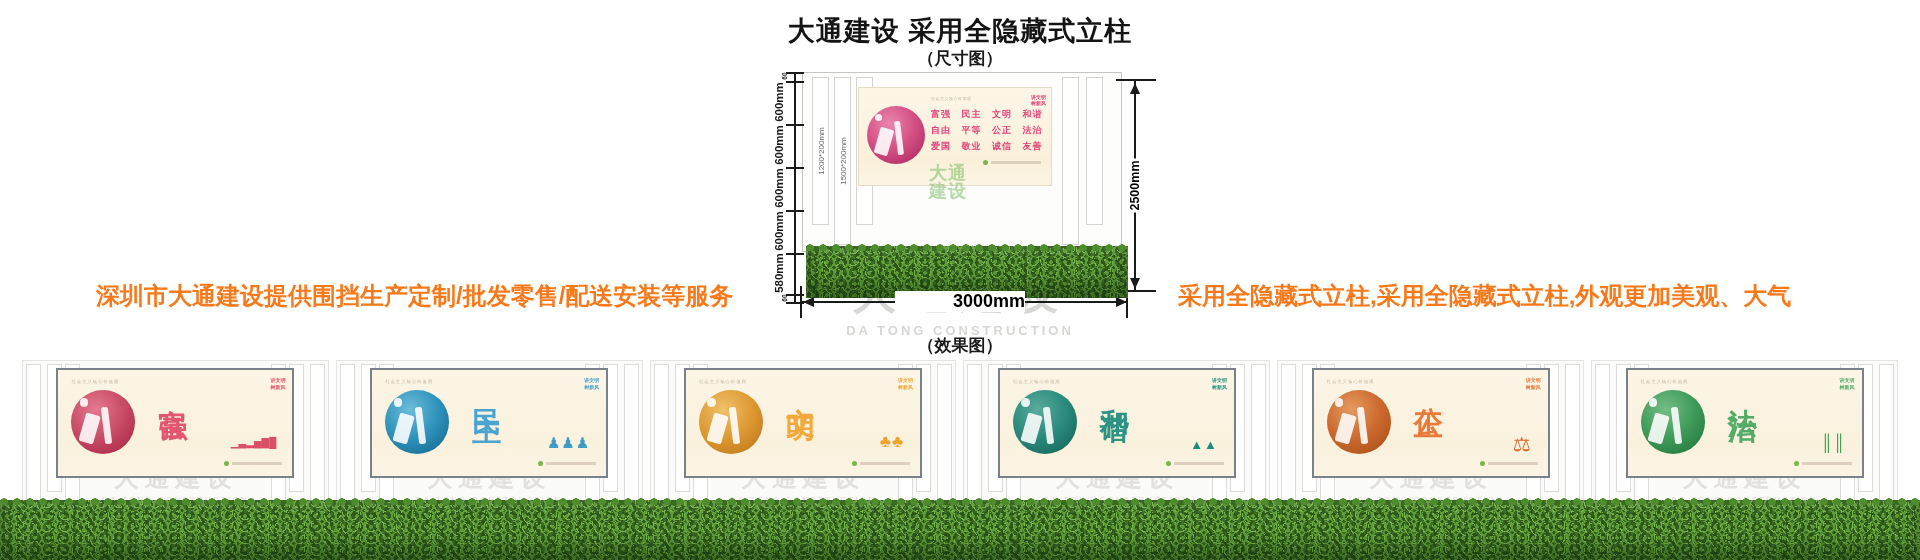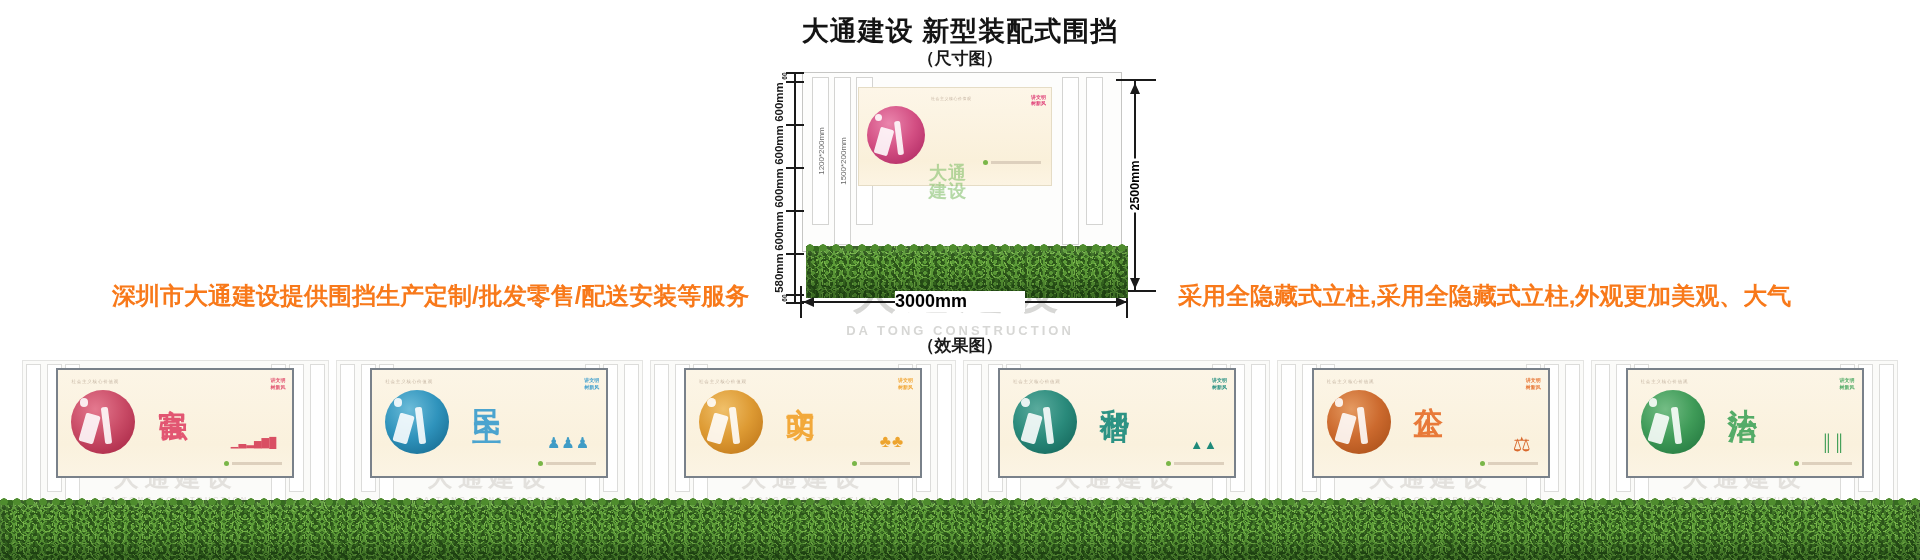"大通建设 新型装配式围挡" div { text: 新型装配式围挡 -> 采用全隐藏式立柱 }
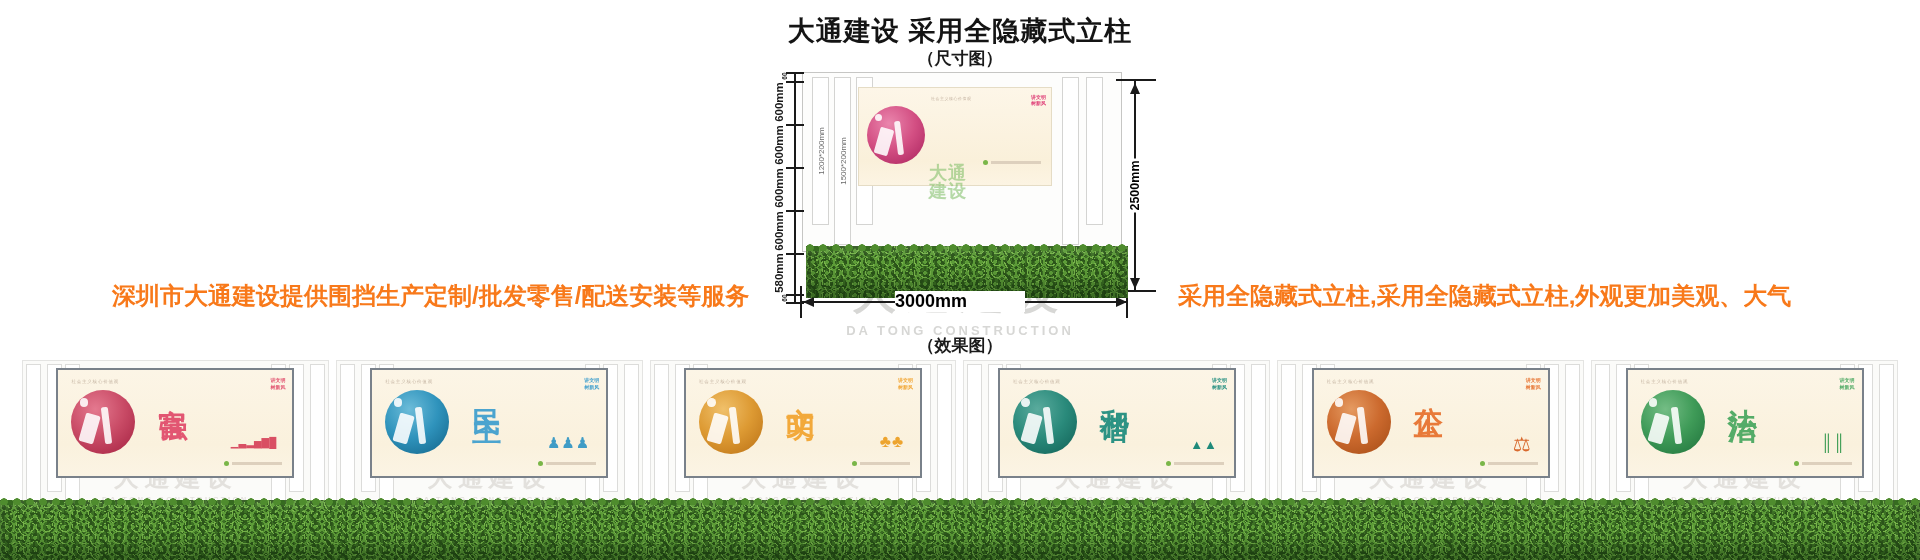"富强 民主 文明 和谐" div.rows { html: none -> <div> <div>富强 民主 文明 和谐</div> <div>自由 平等 公正 法治</div> <div>爱国 敬业 诚信 友善</div> </div> }
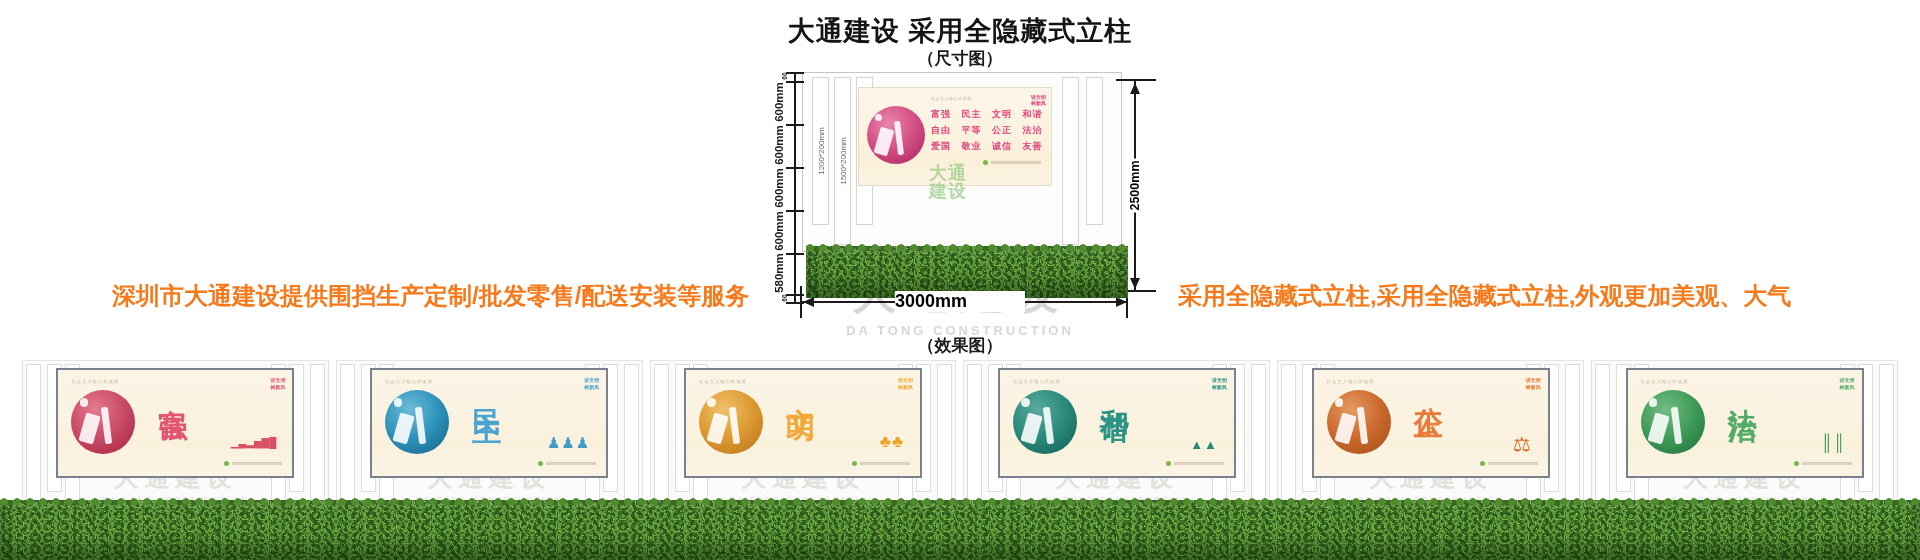"深圳市大通建设提供围挡生产定制/批发零售/配送安装等服务" #promo-left { left: 112px -> 96px }
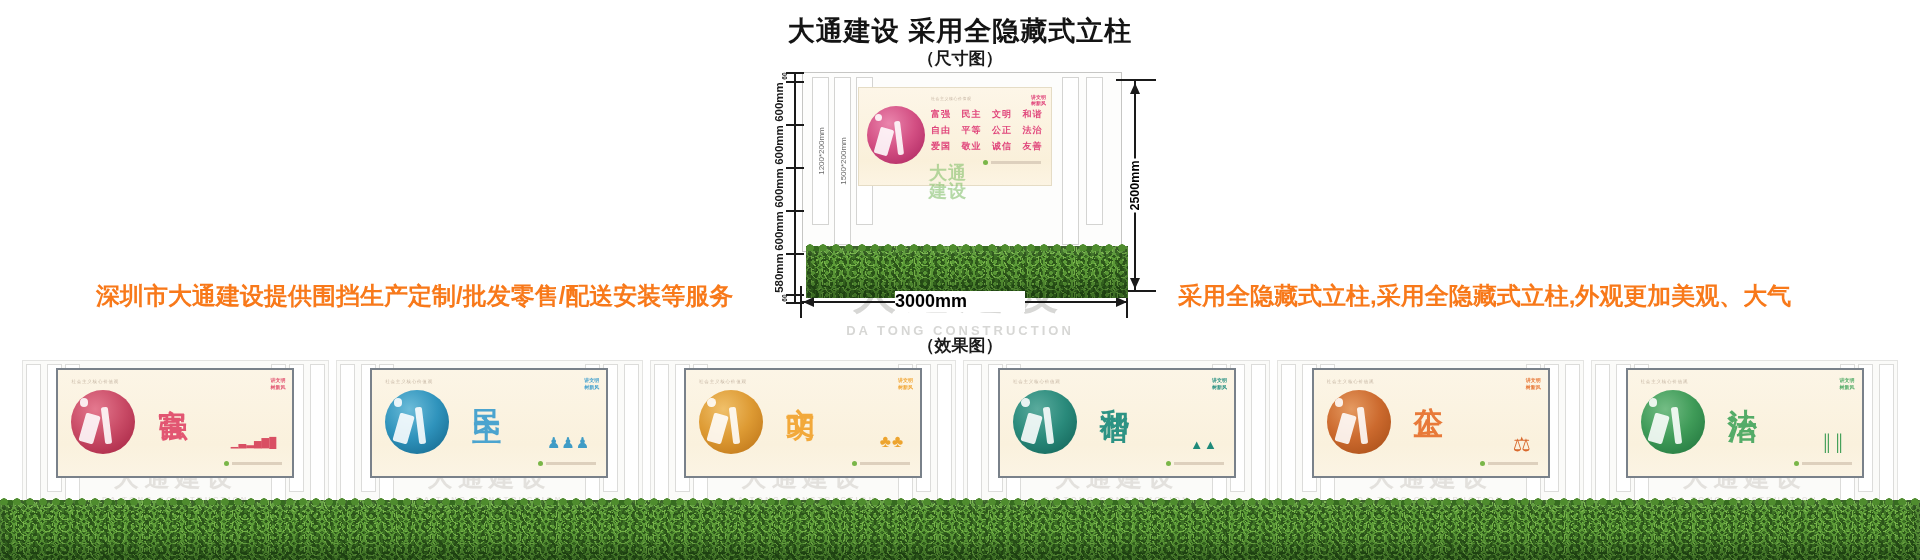"3000mm" #wdim-label { text-align: left -> right }
